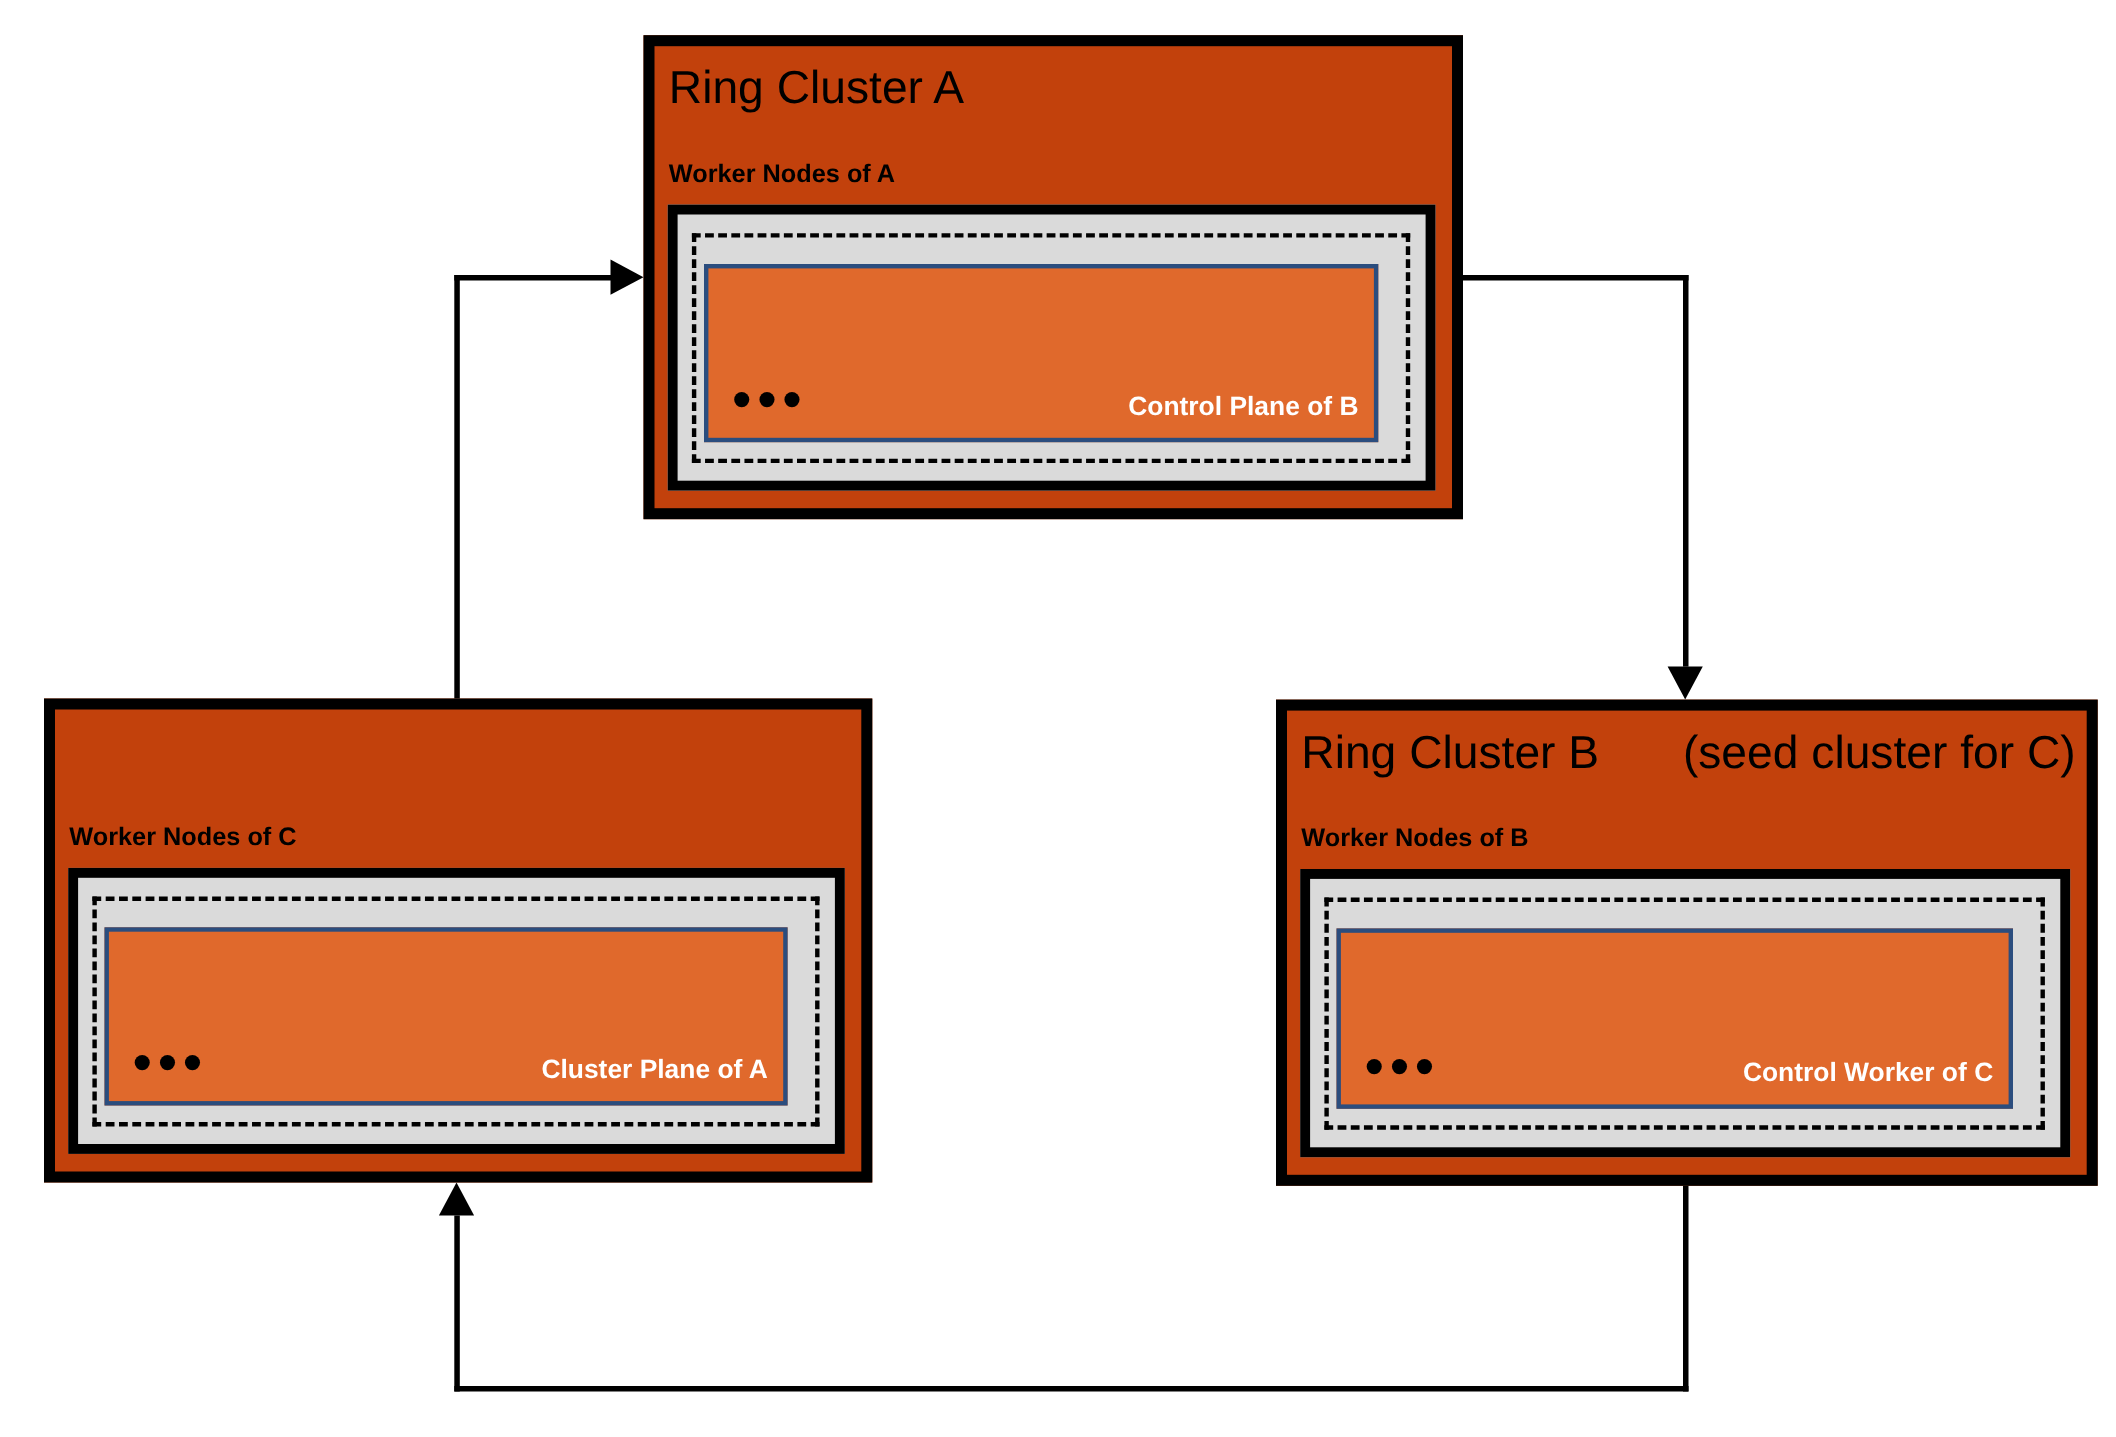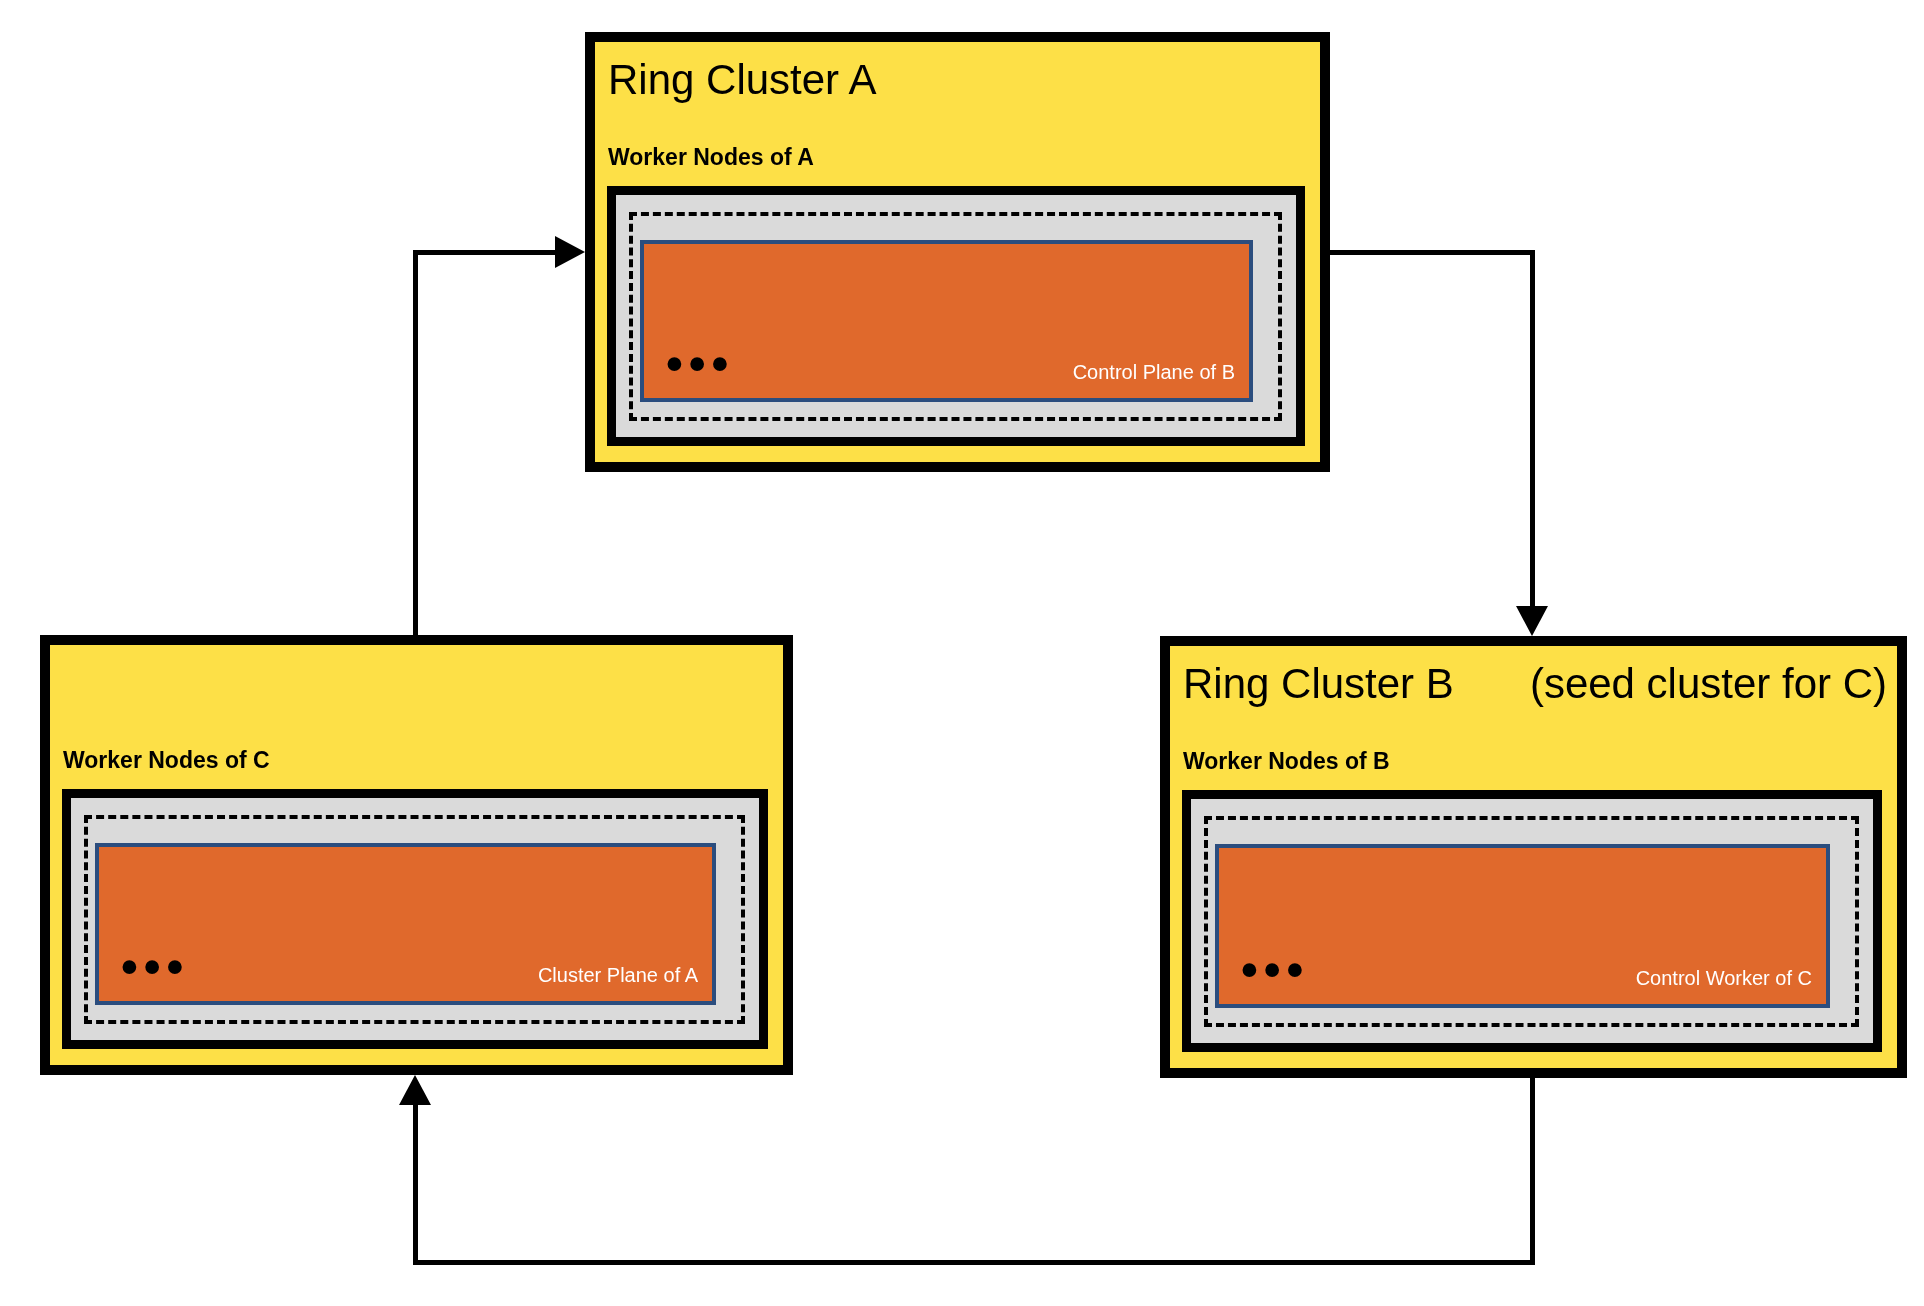"Ring Cluster A" .cluster { background: #fde047 -> #c2410c }
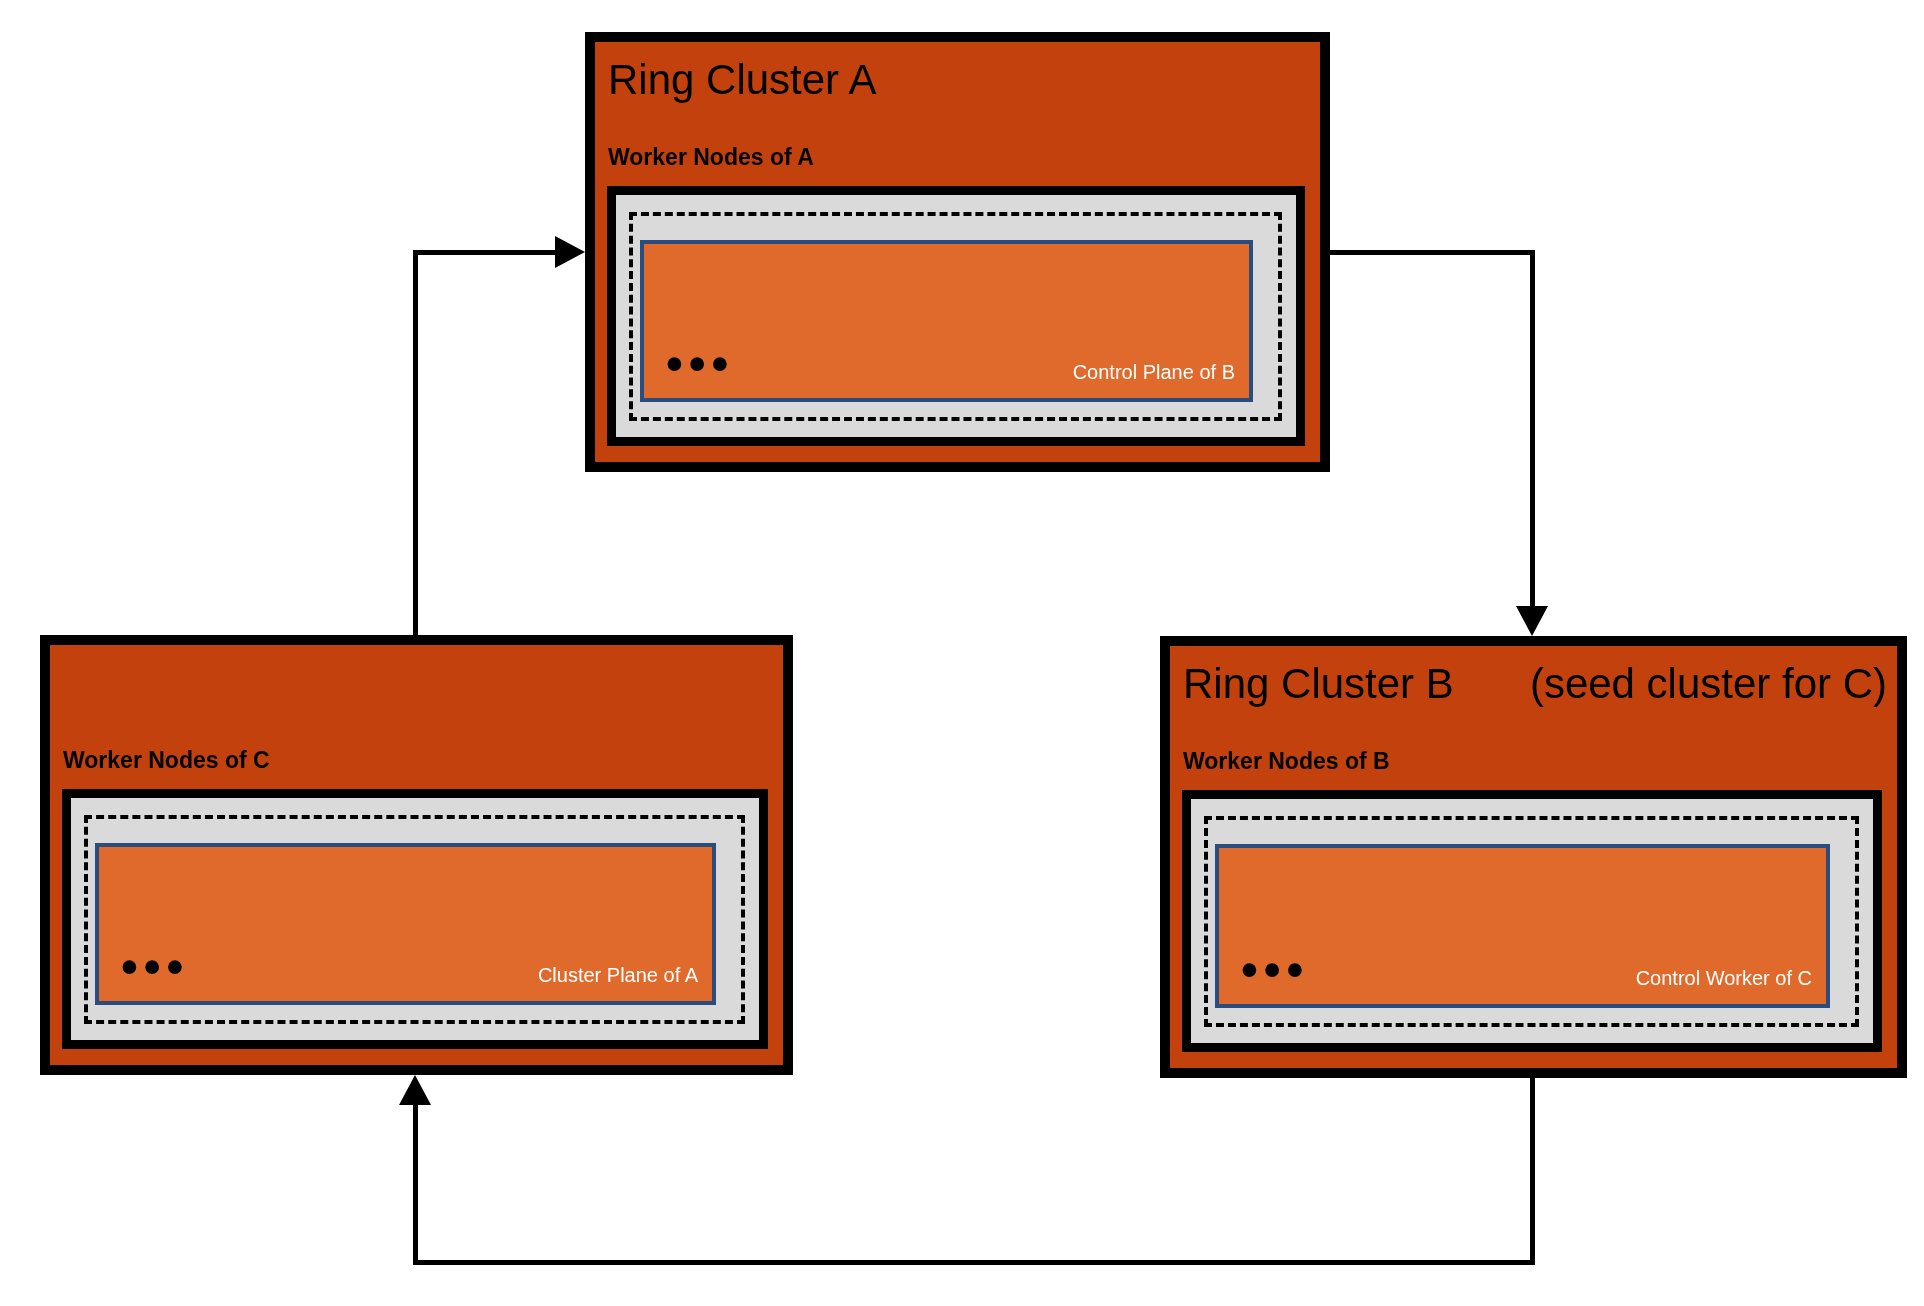"Control Plane of B" .cp-label { font-size: 20px -> 24px; font-weight: normal -> bold }
